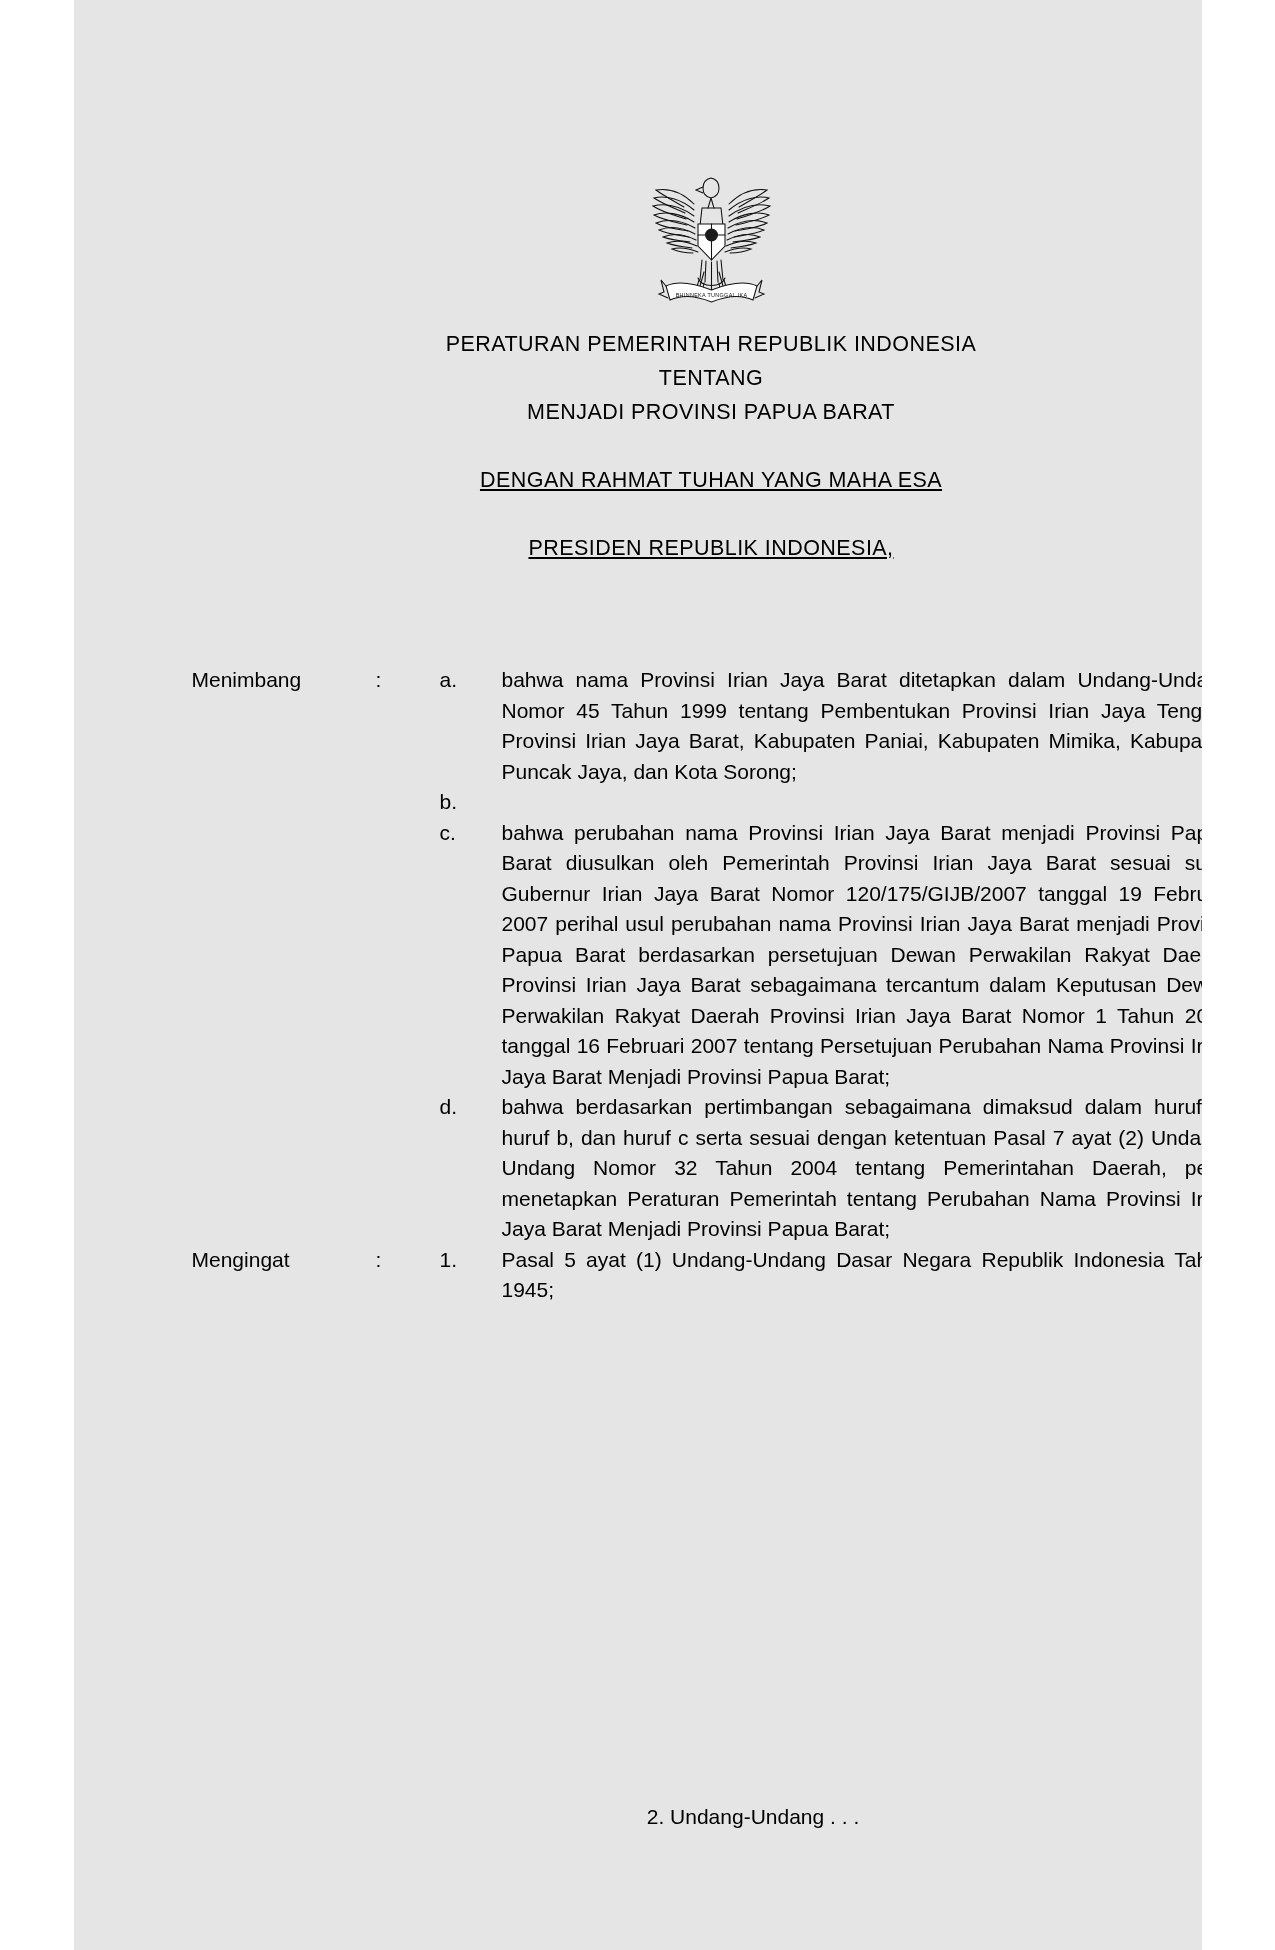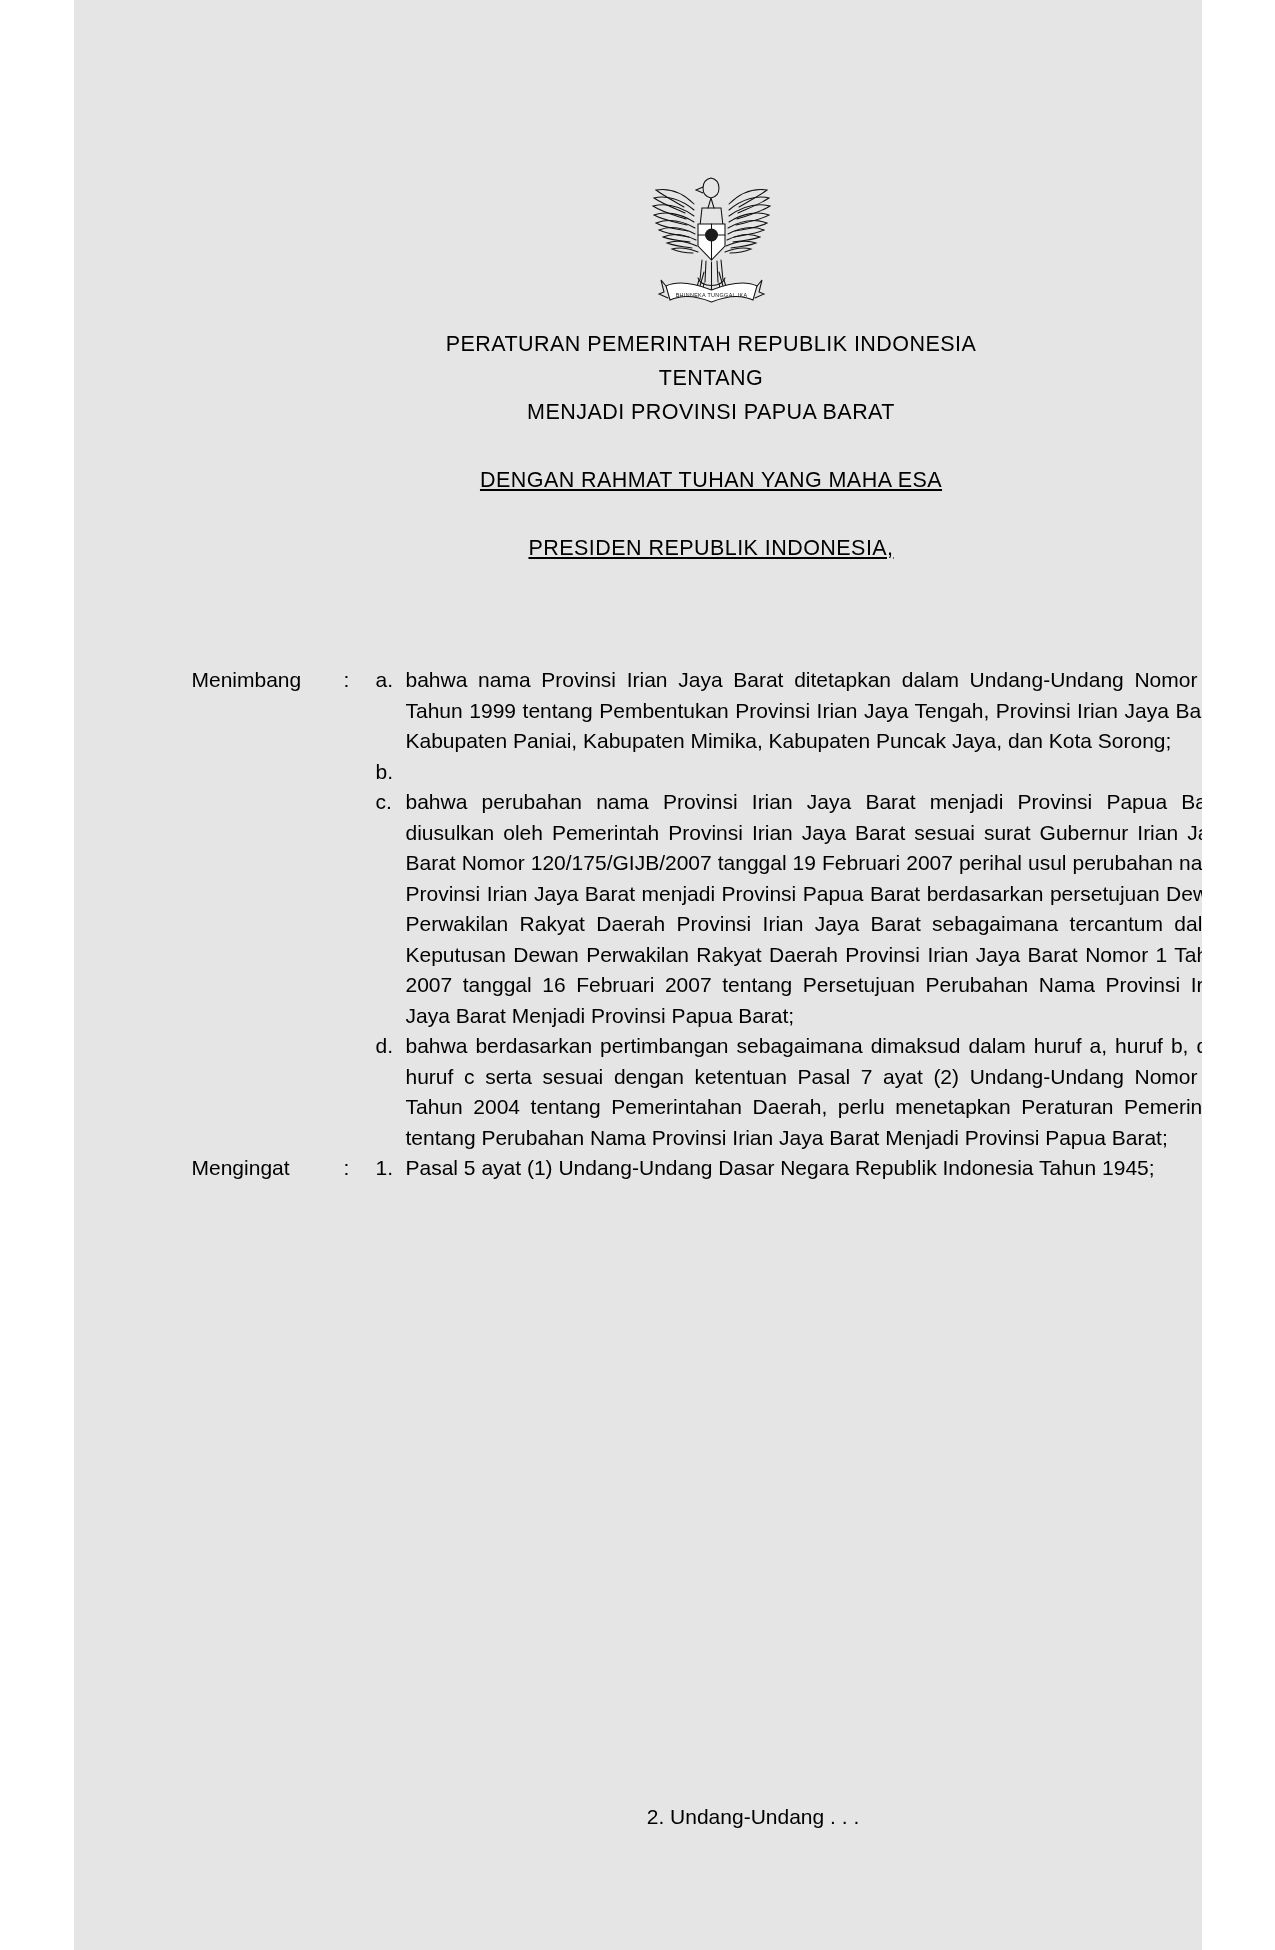"Menimbang" .clause { gap: none -> 32px }
